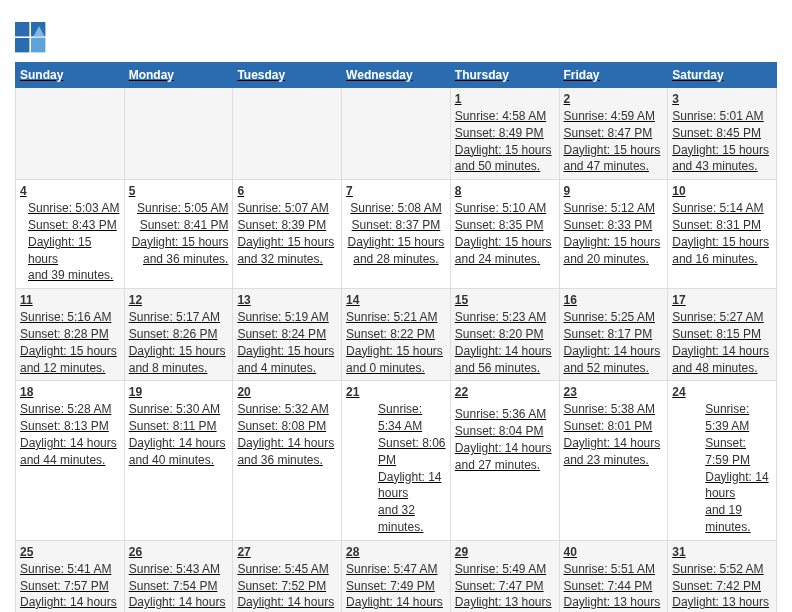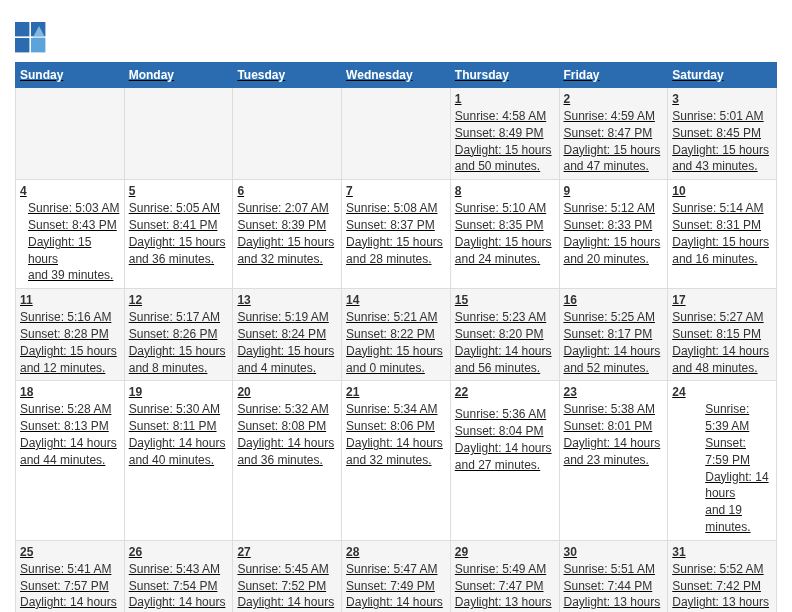"Sunrise: 5:05 AM" div.day-info { text-align: none -> right }
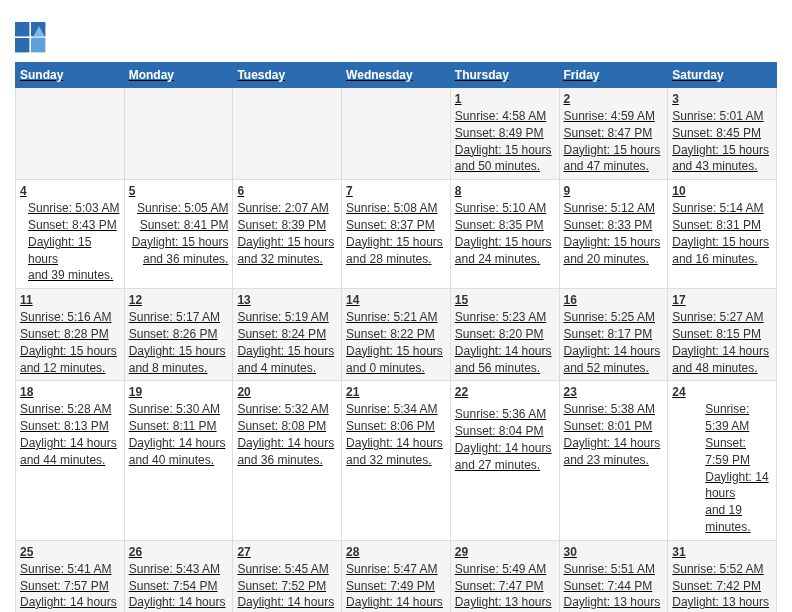"Sunrise: 2:07 AM" div.day-info { text: 2:07 -> 5:07 }
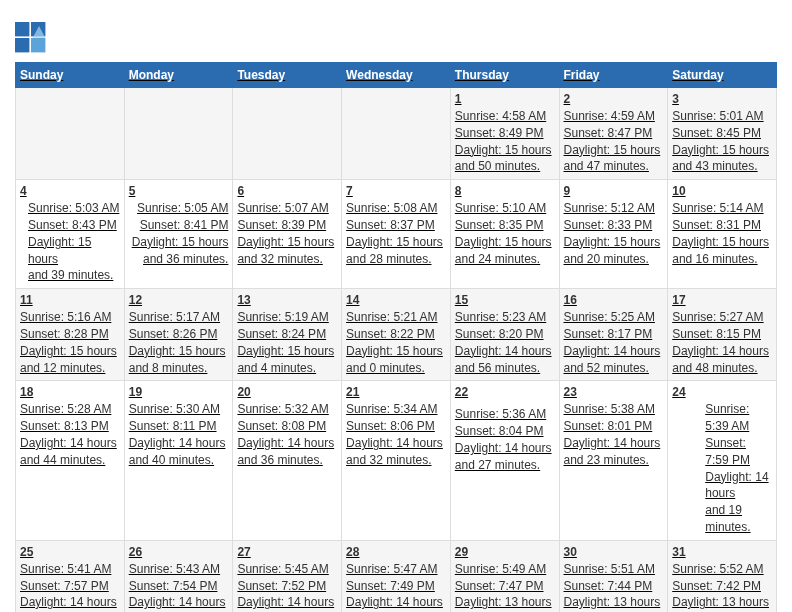"Sunrise: 5:08 AM" div.day-info { text-align: none -> center }
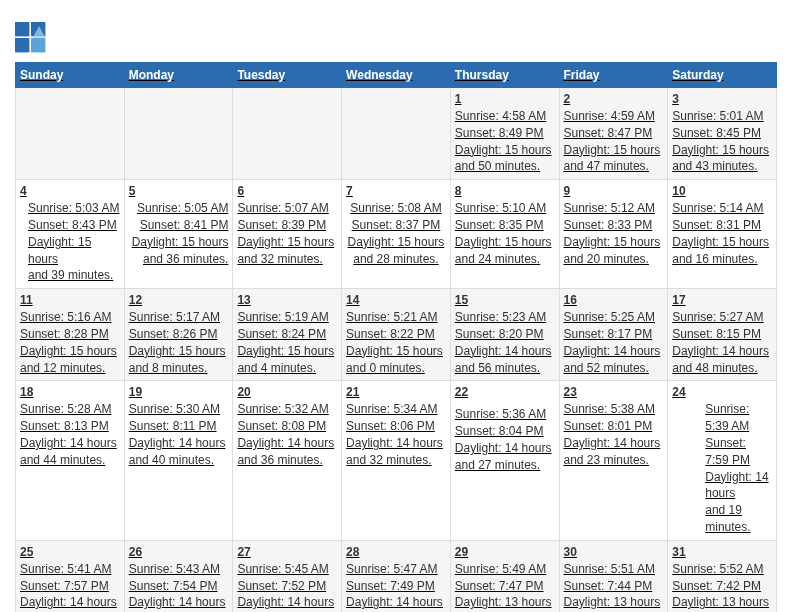"Sunrise: 5:34 AM" div.day-info { margin-left: none -> 32px }
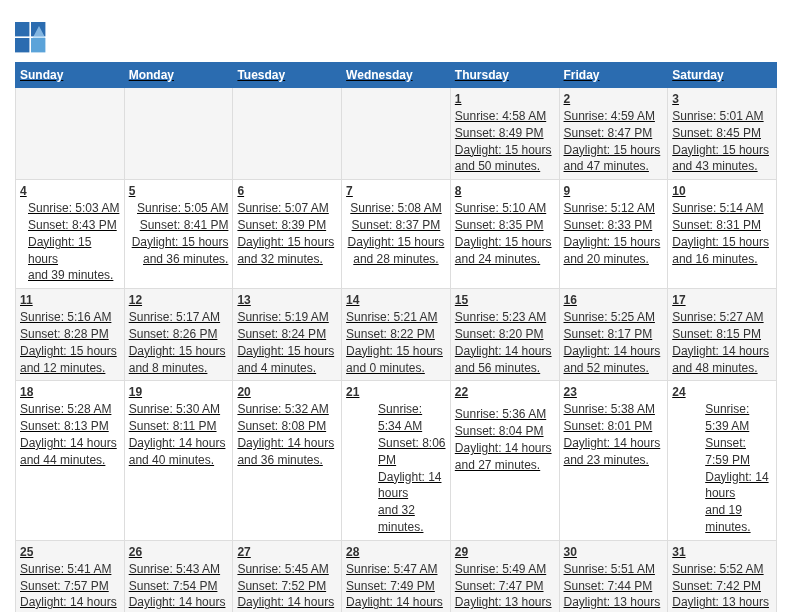"30" span.day-number { text: 30 -> 40 }
